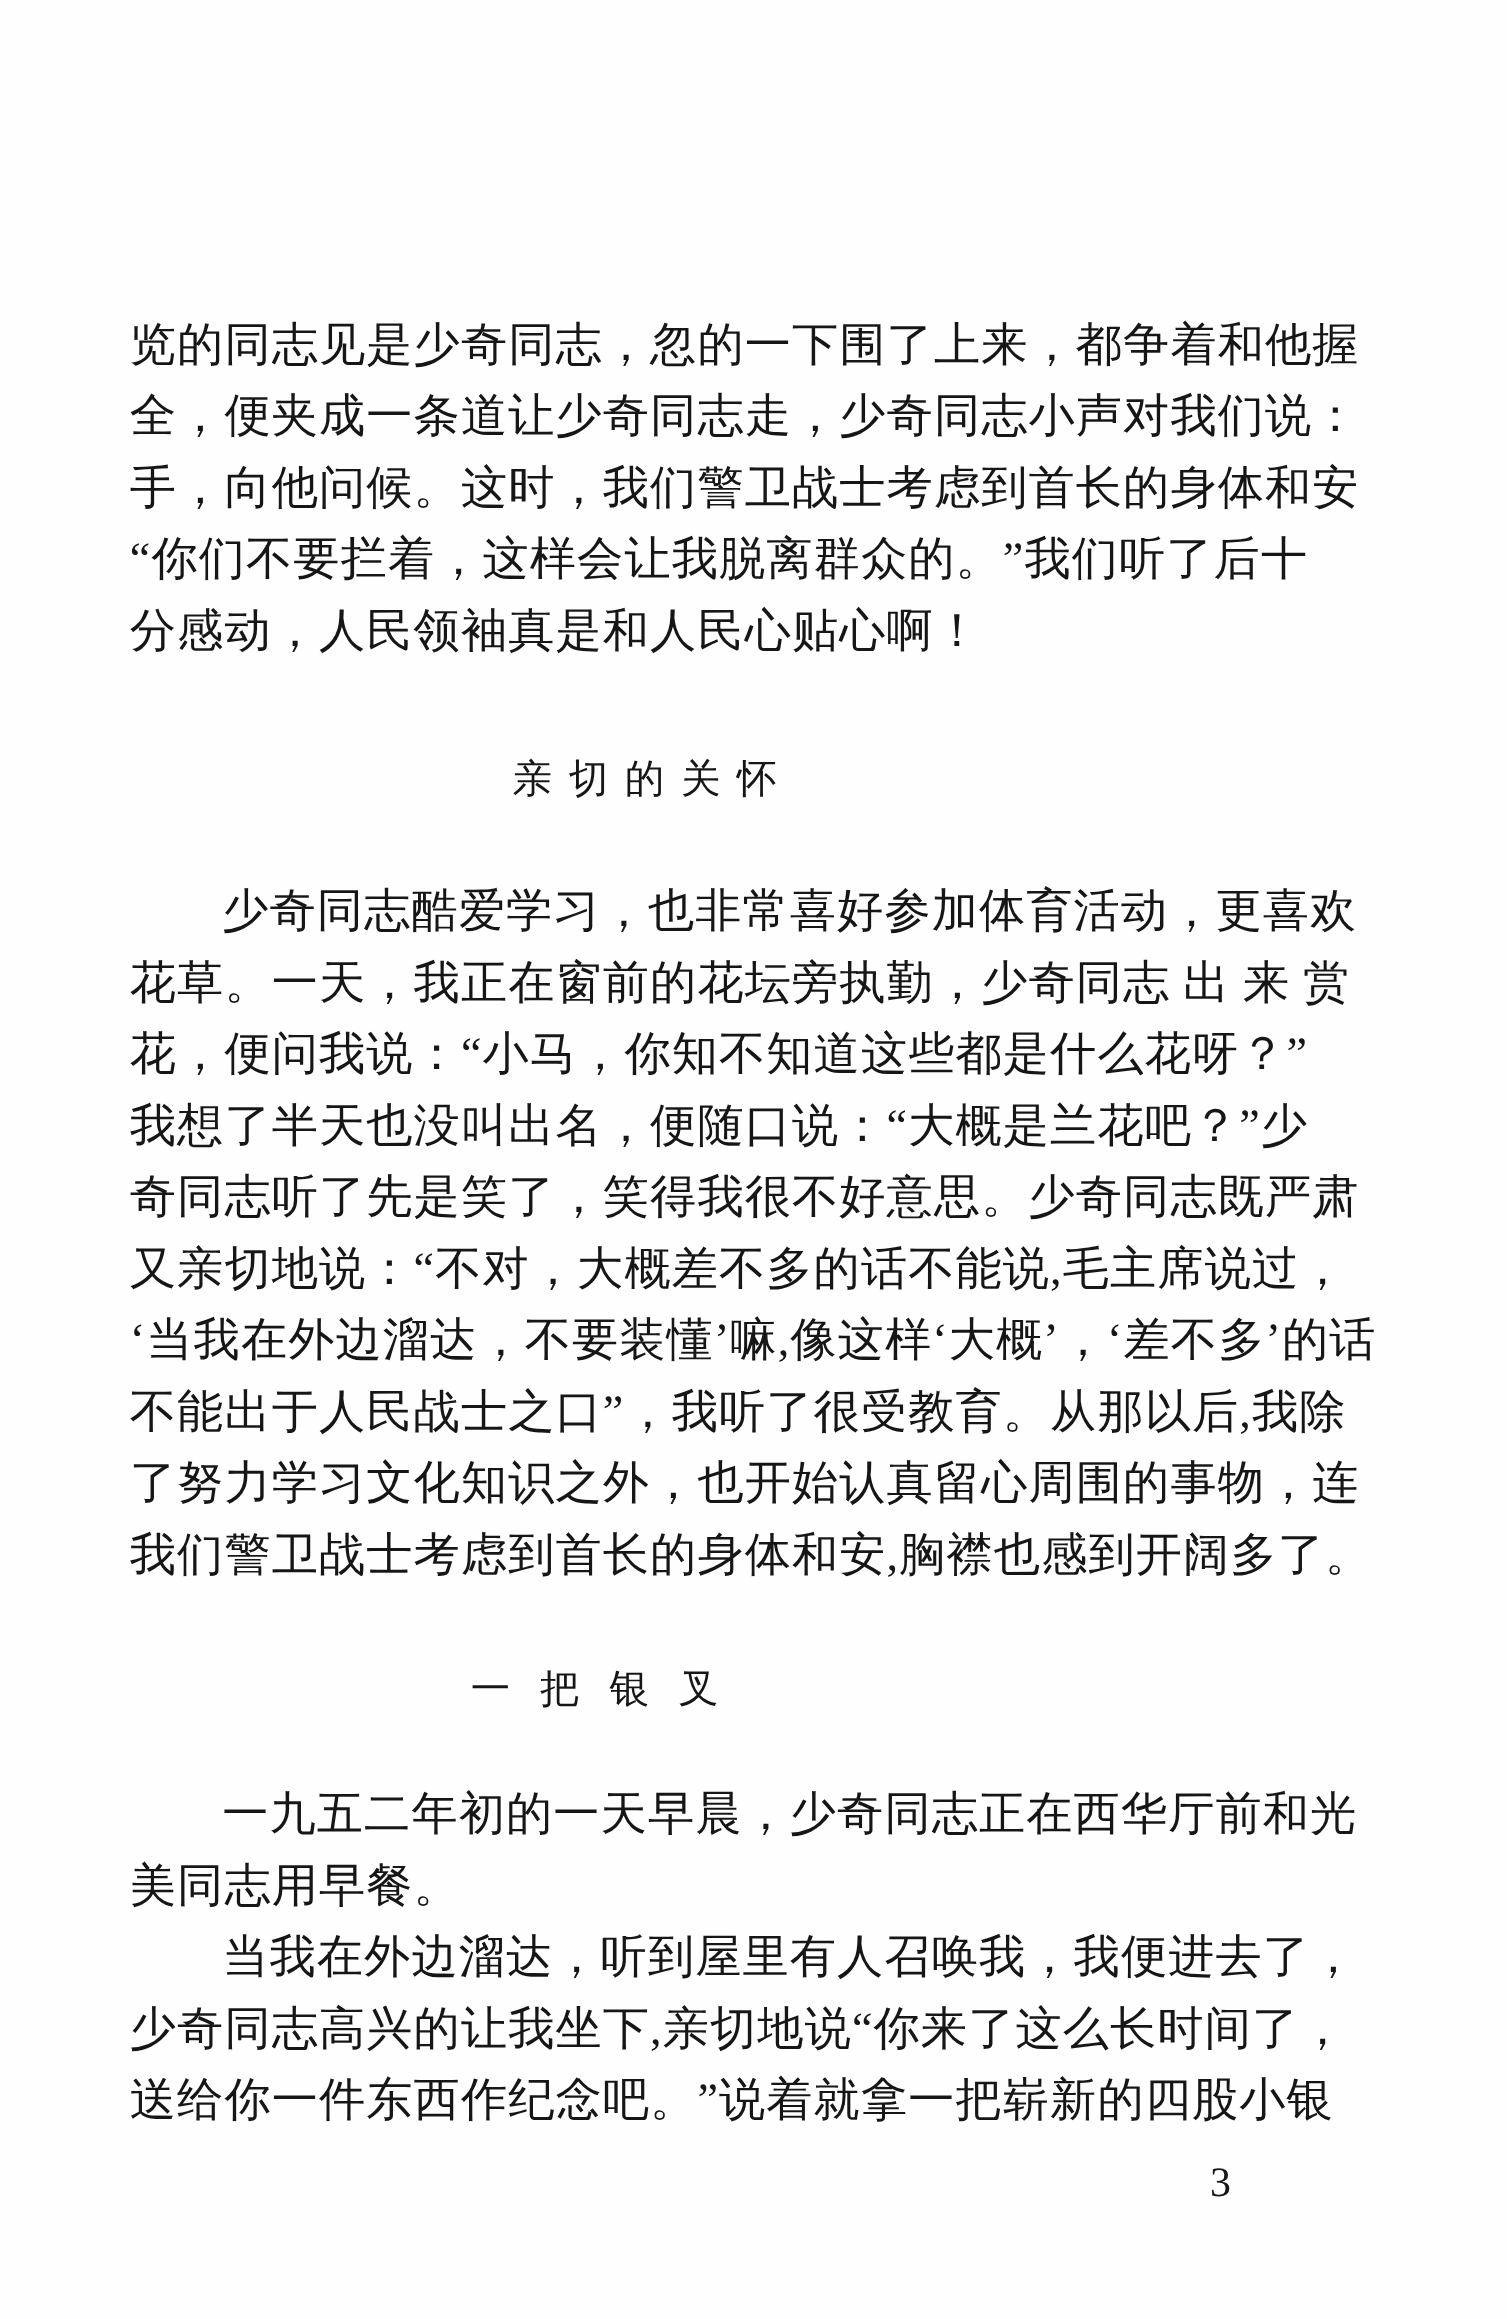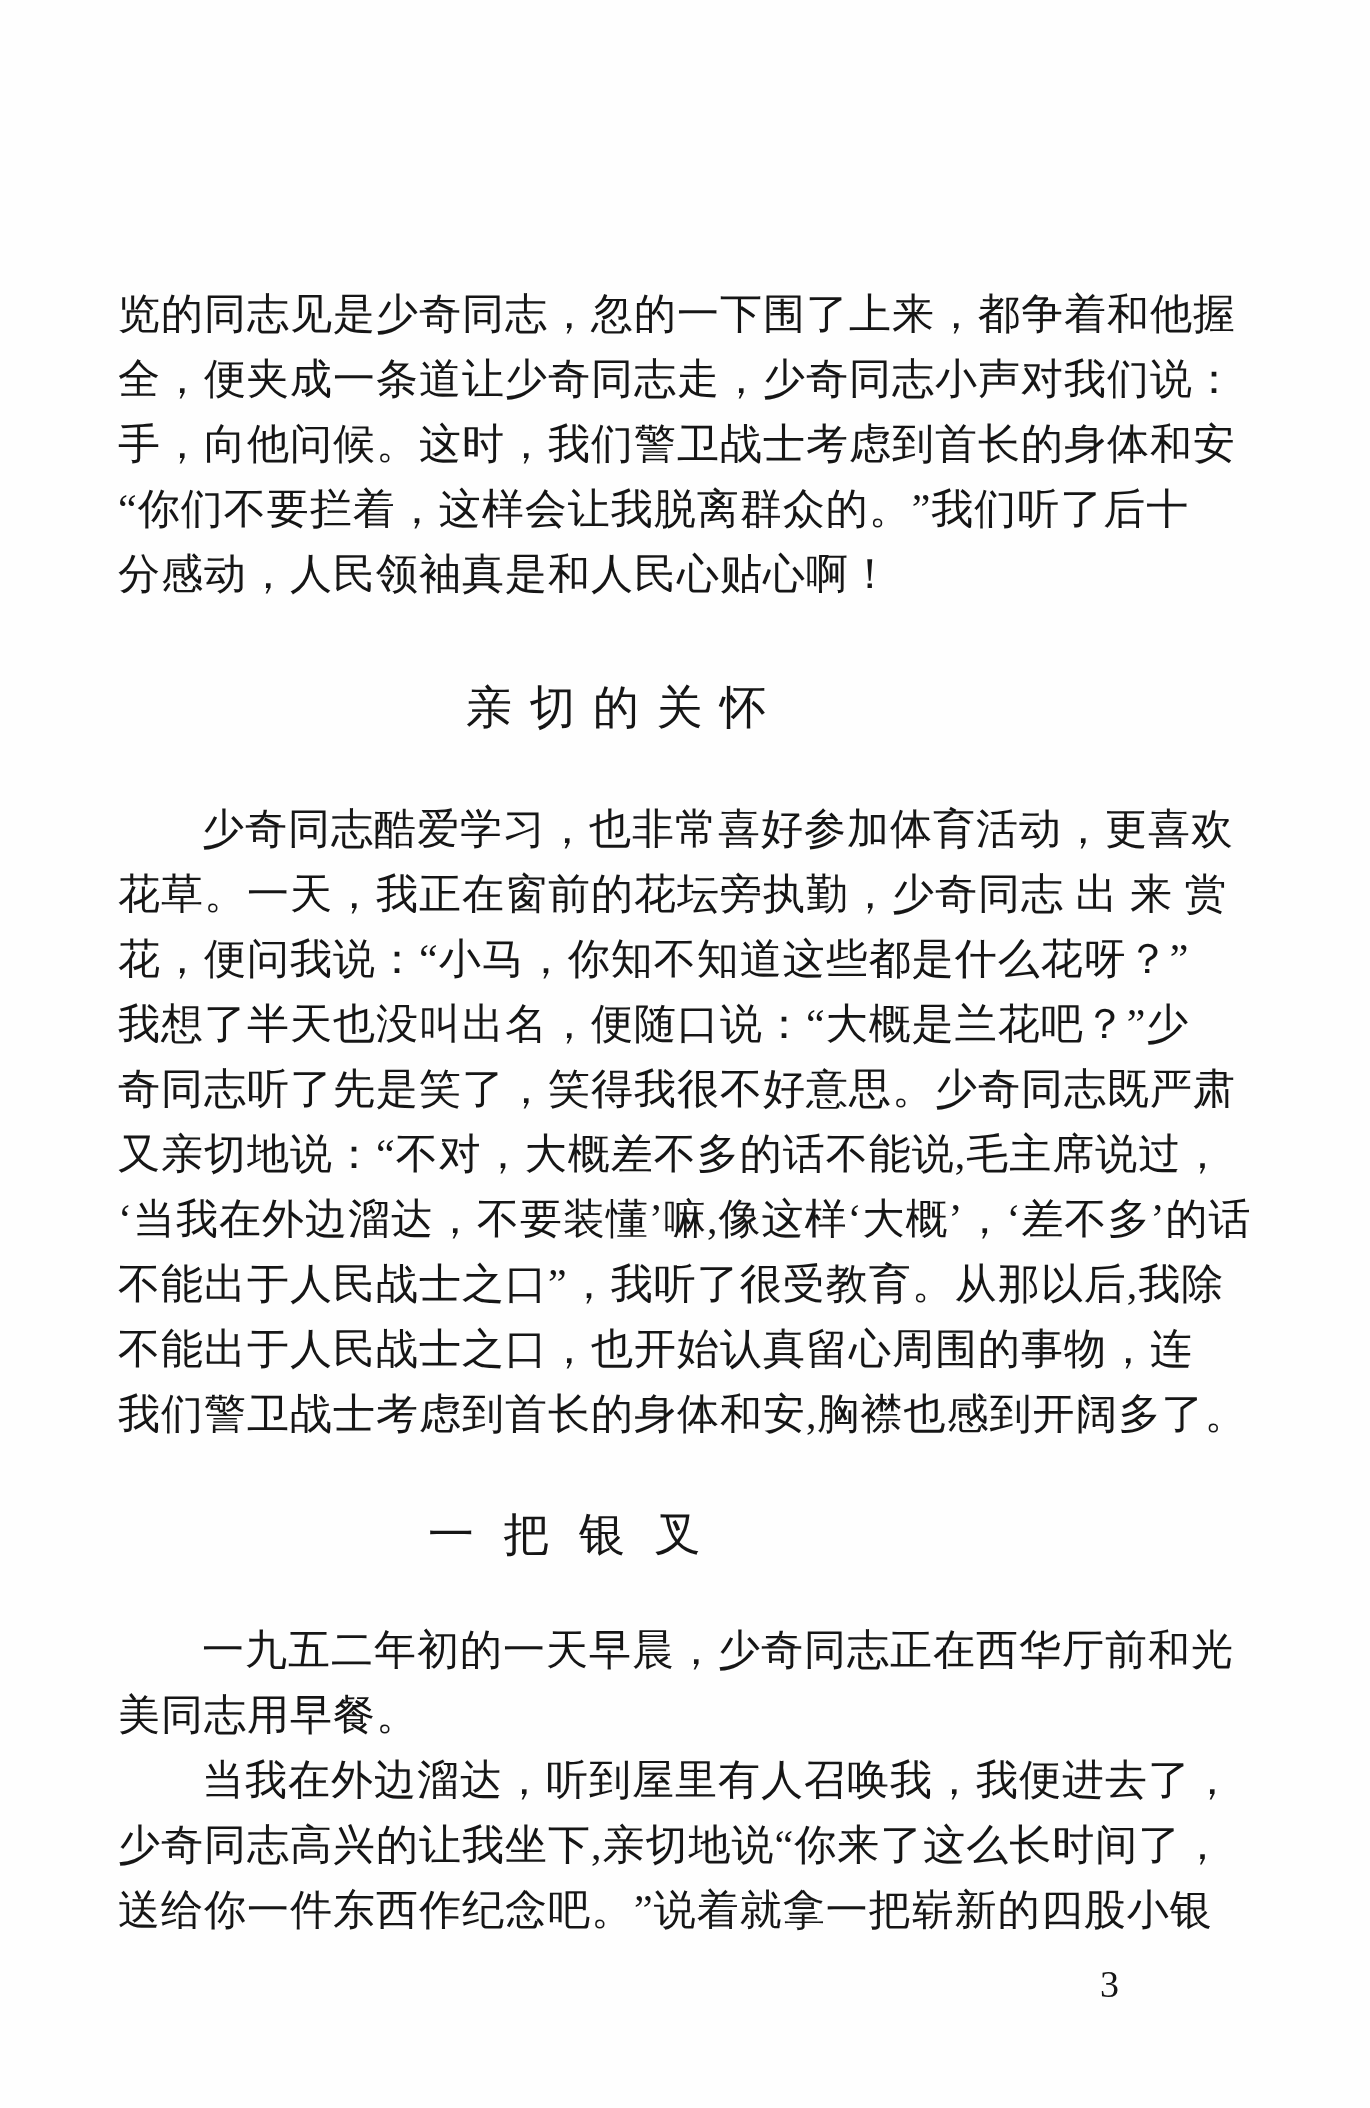"亲 切 的 关 怀" .heading { font-size: 46px -> 36px }
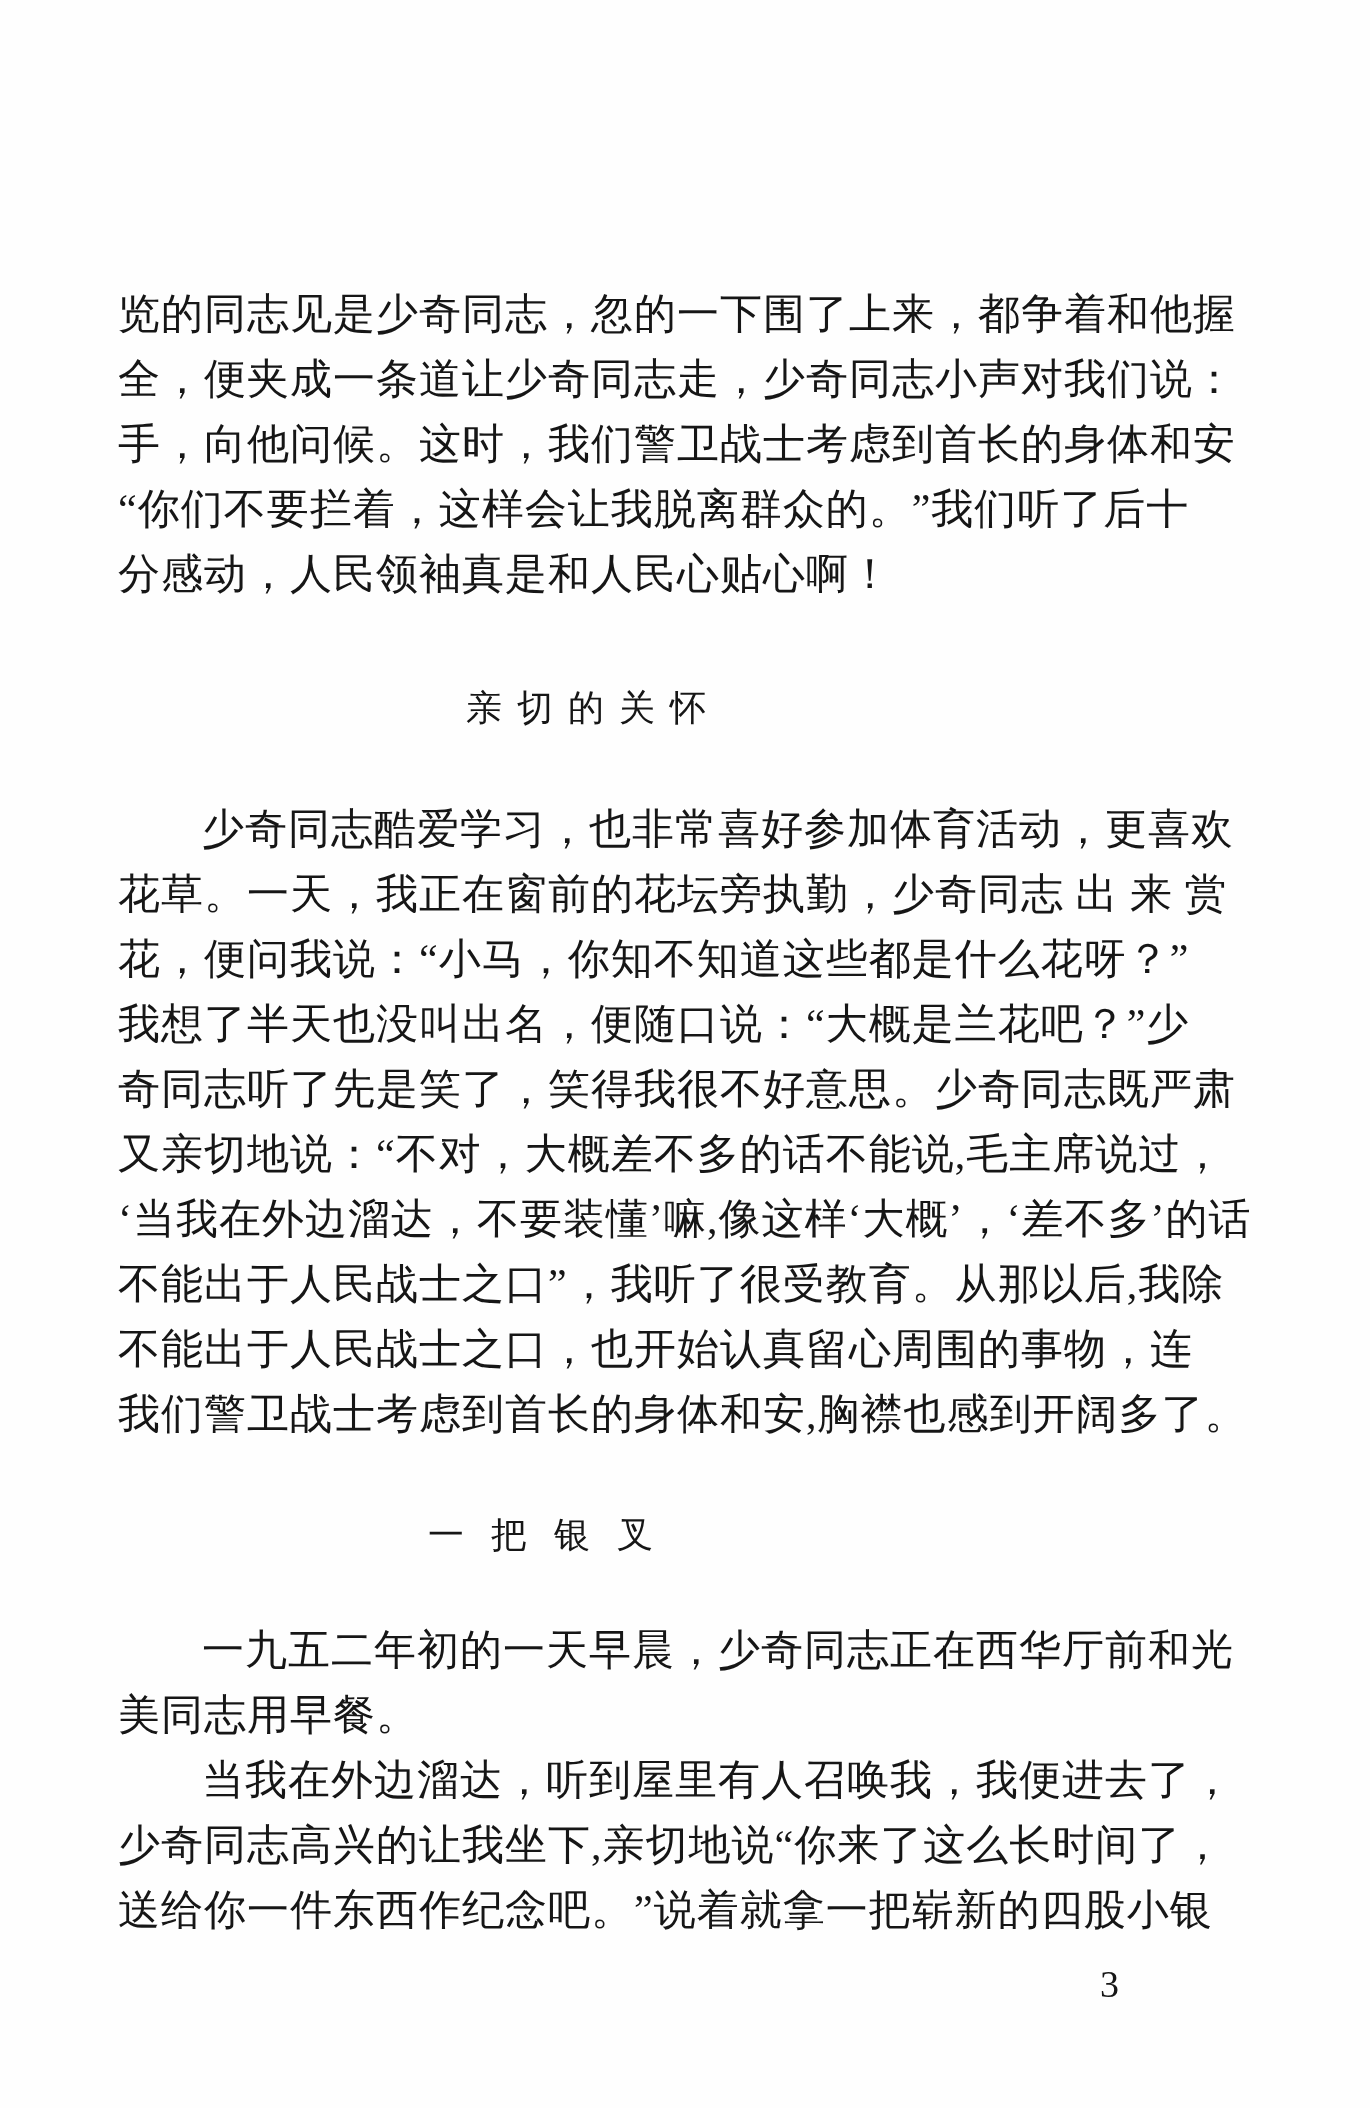"不能出于人民战士之口，也开始认真留心周围的事物，连" div.line { text: 不能出于人民战士之口 -> 了努力学习文化知识之外 }
